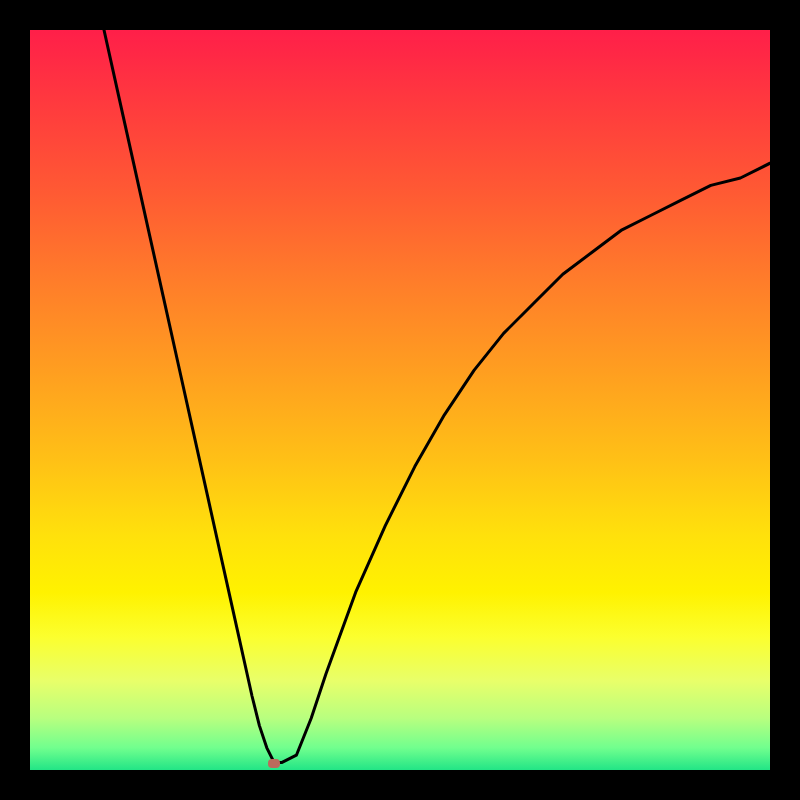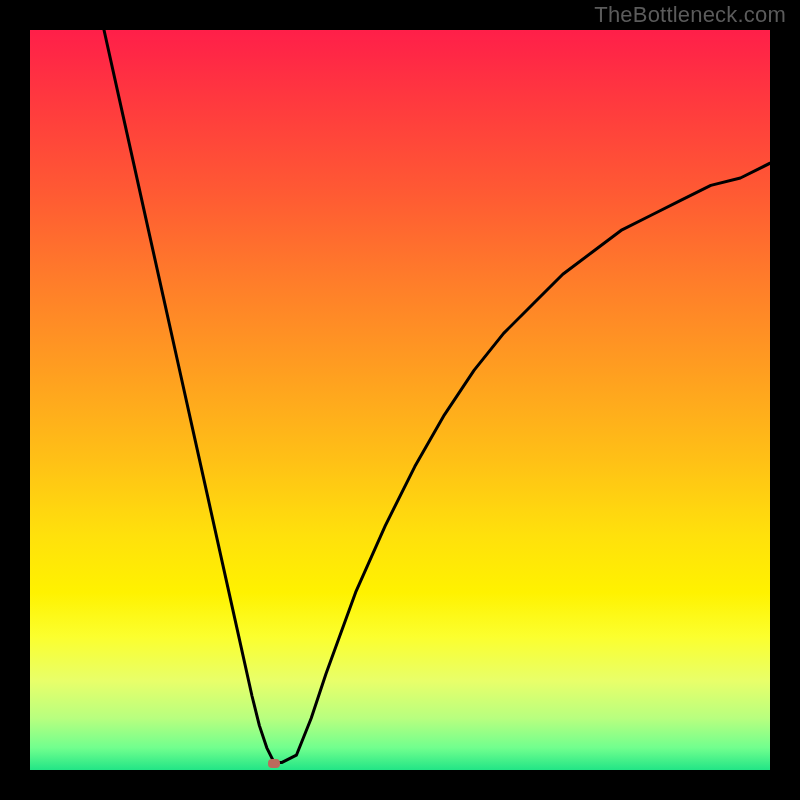"TheBottleneck.com" div.watermark { html: <div>TheBottleneck.com</div> -> none }
